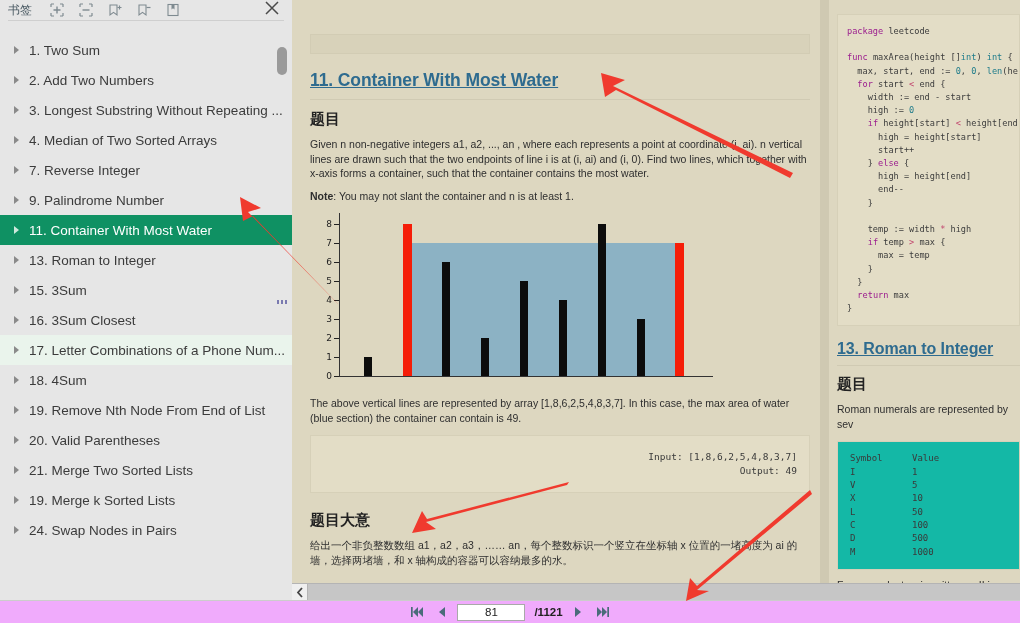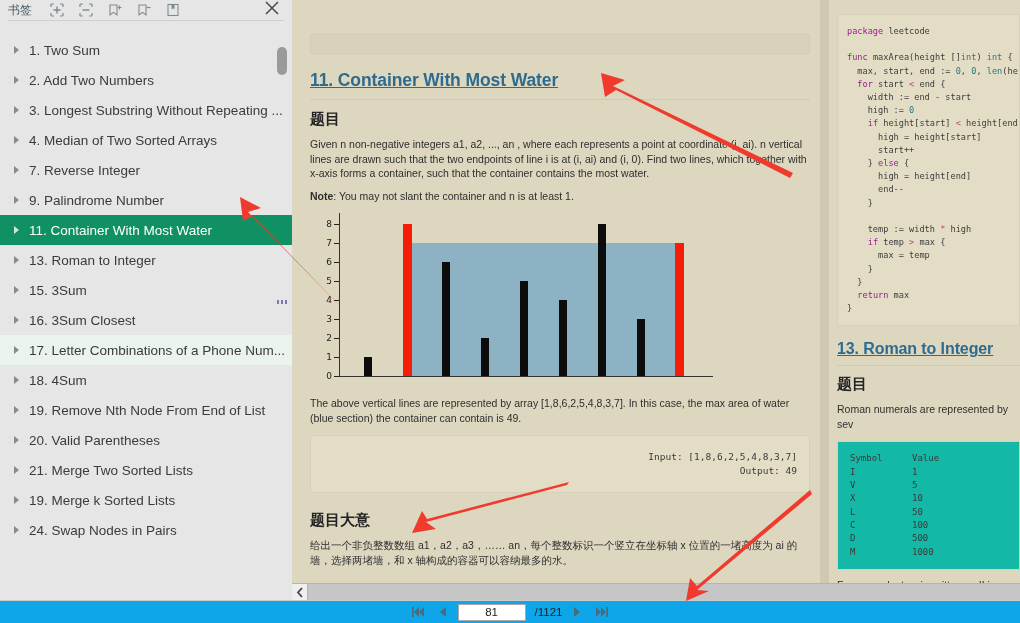"81" #bottom { background: #0ea5e9 -> #f0abfc }
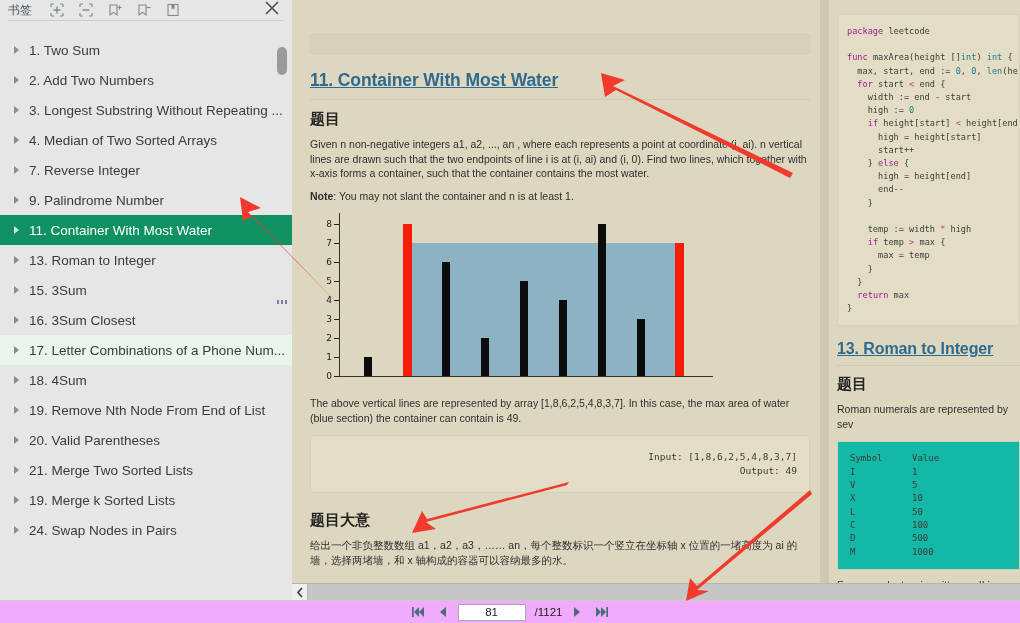"/1121" #pagetotal { font-weight: none -> bold }
